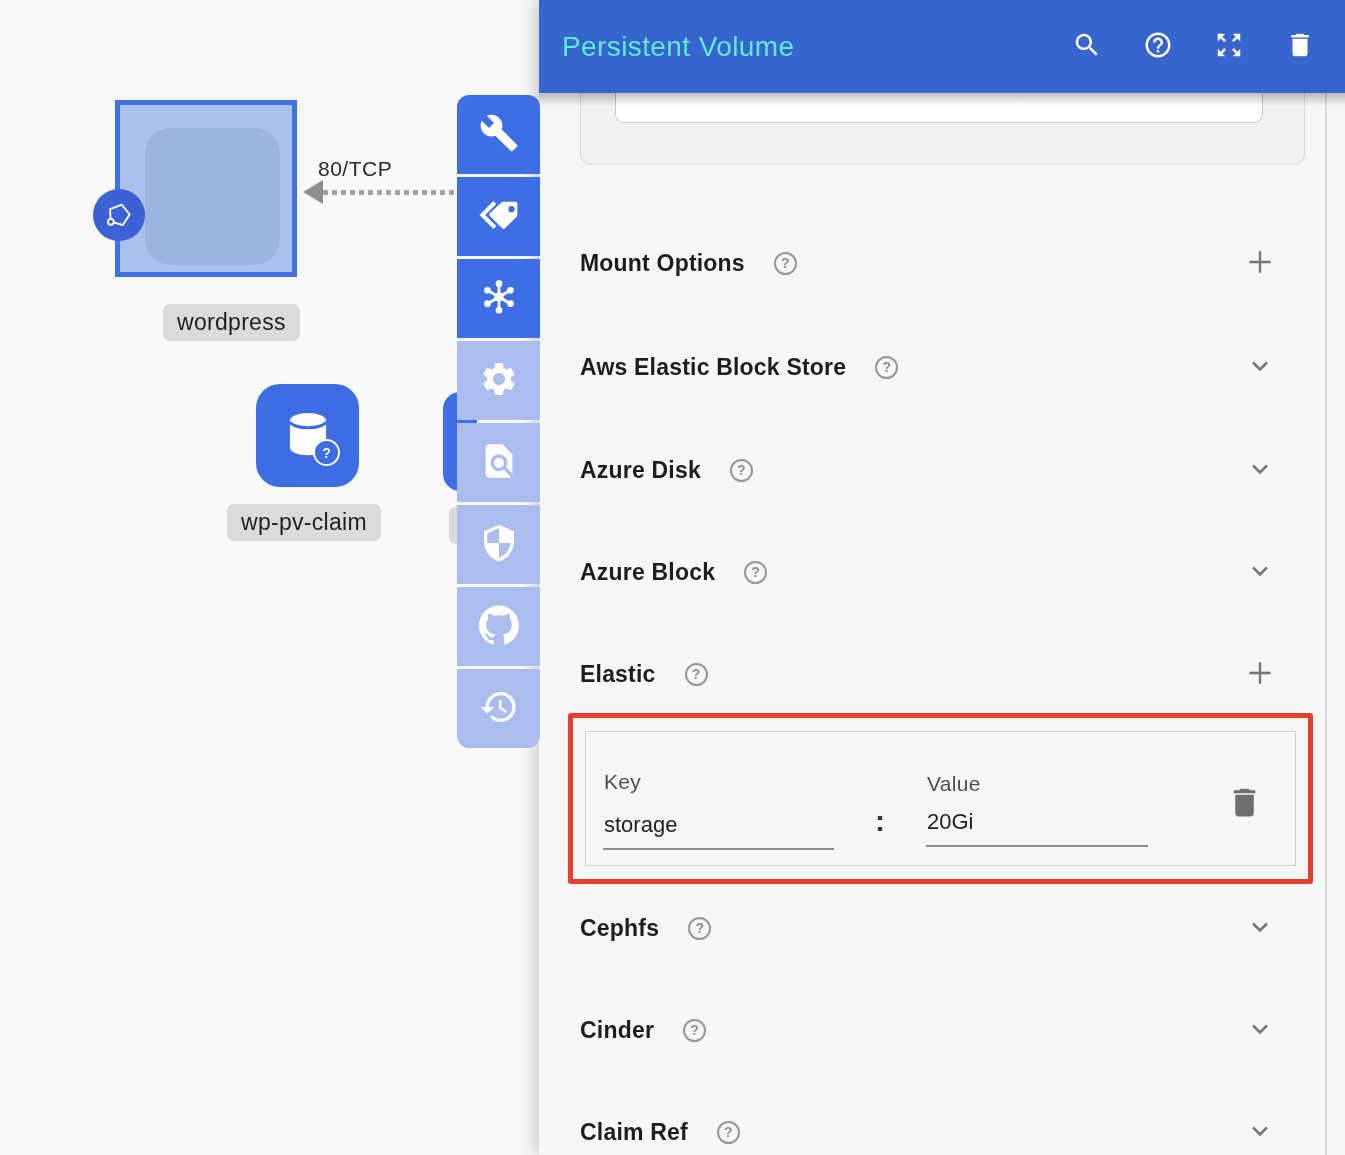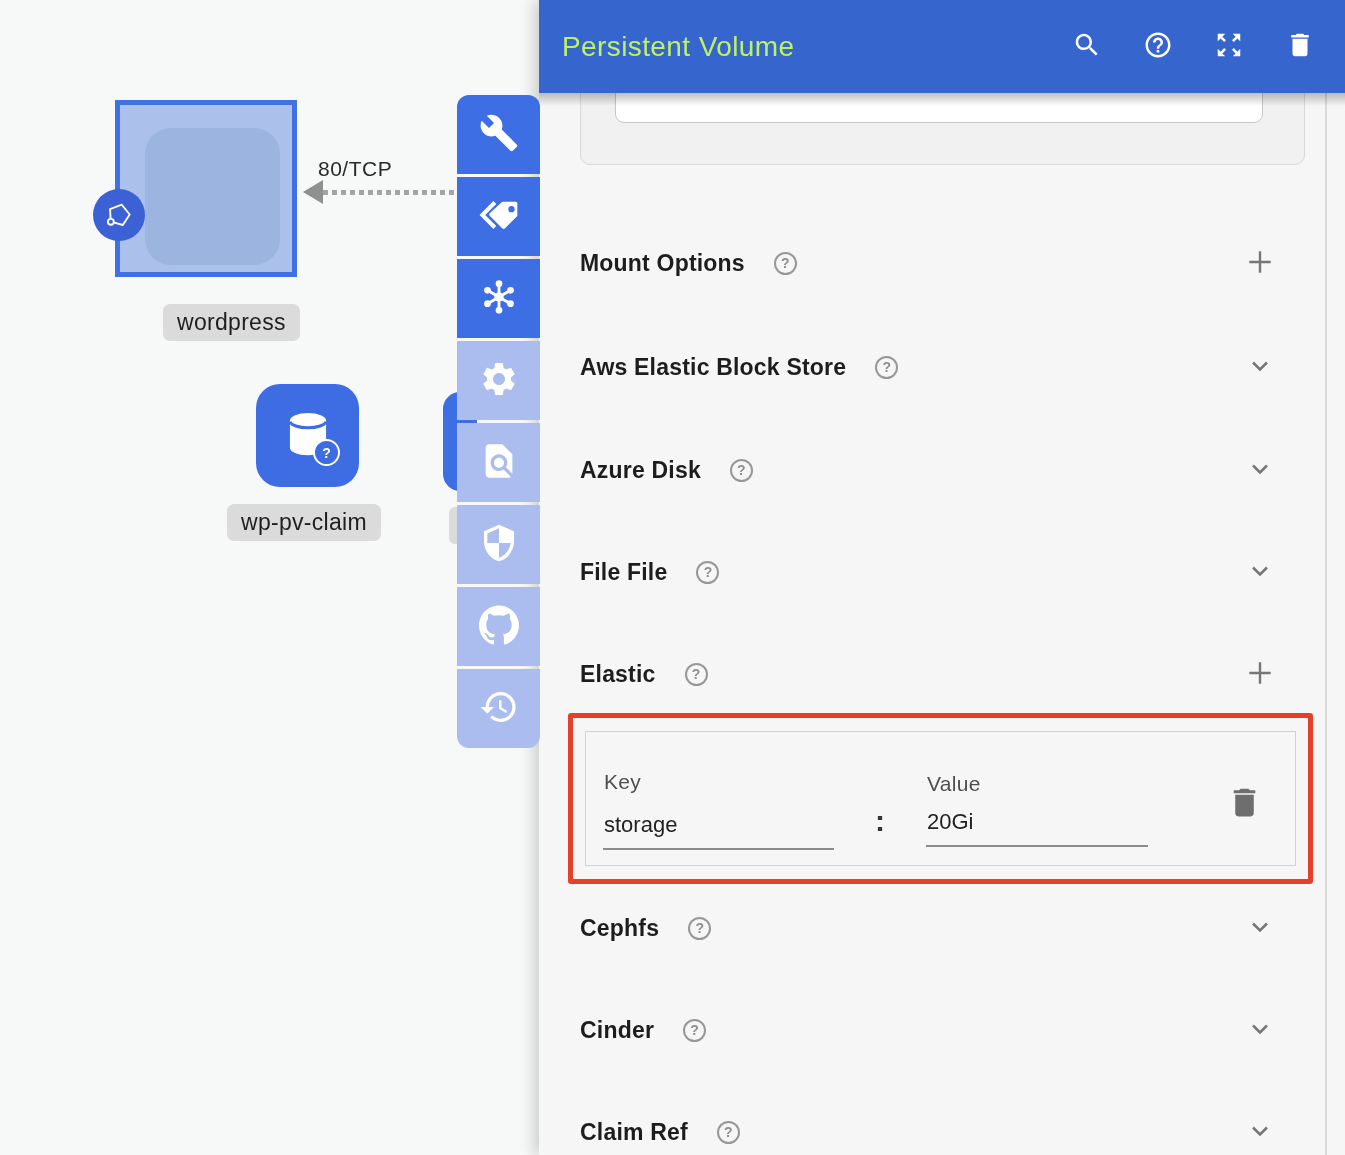"Persistent Volume" .panel-title { color: #bef264 -> #5eead4 }
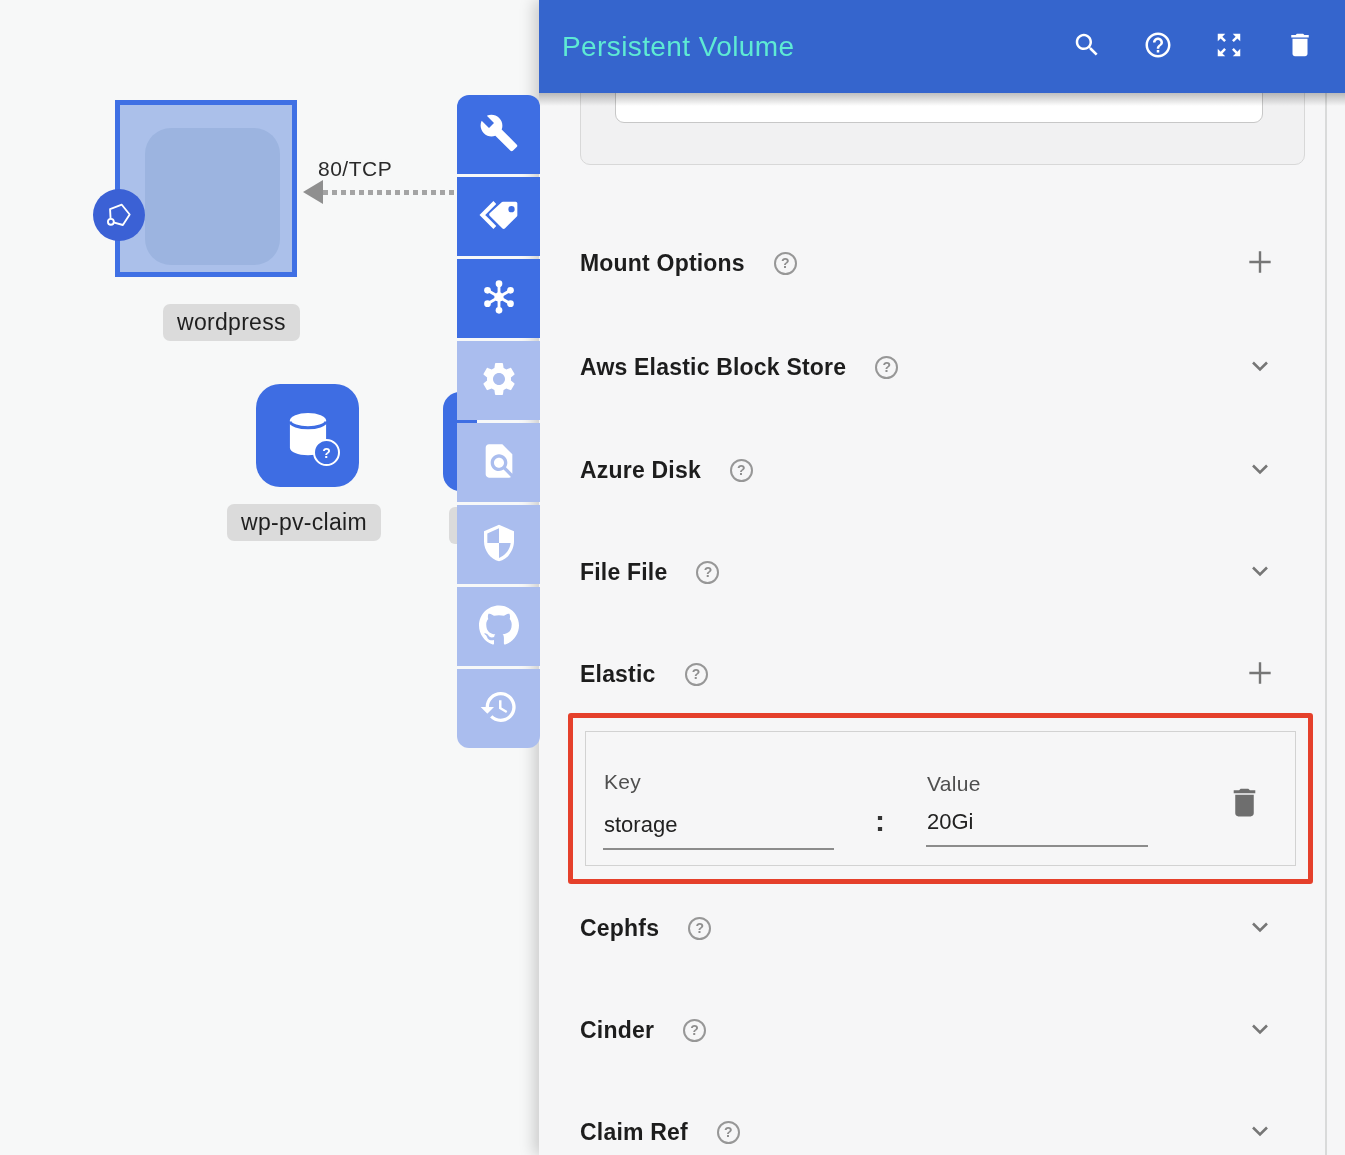"File File" span.row-label { text: File File -> Azure Block }
